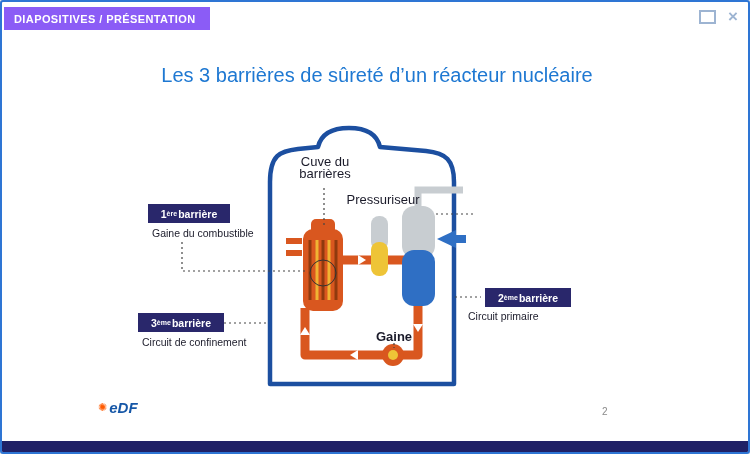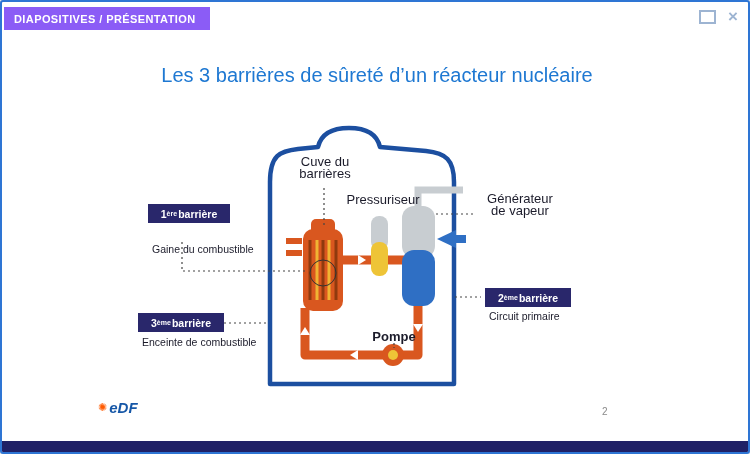"Générateur" div.lbl { html: <div> <div>Générateur</div> <div>de vapeur</div> </div> -> none }
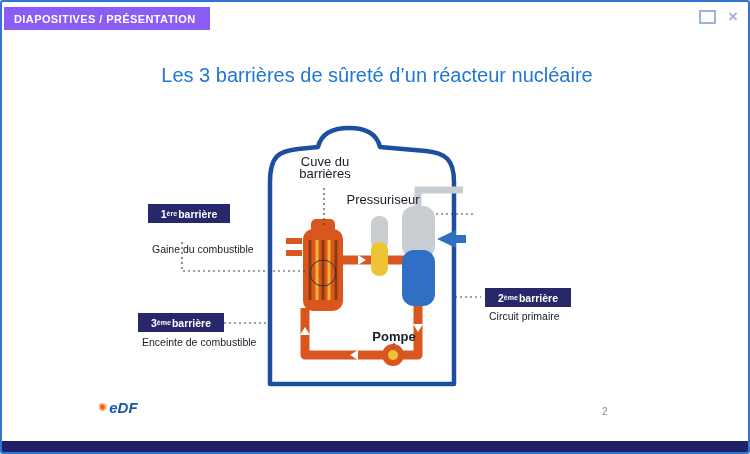"Gaine du combustible" div.caption { margin-top: 16px -> none }
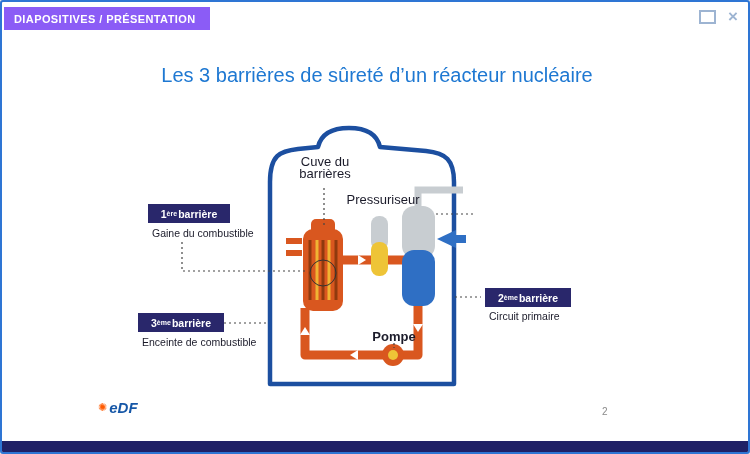"Circuit primaire" div.caption { left: 487px -> 466px }
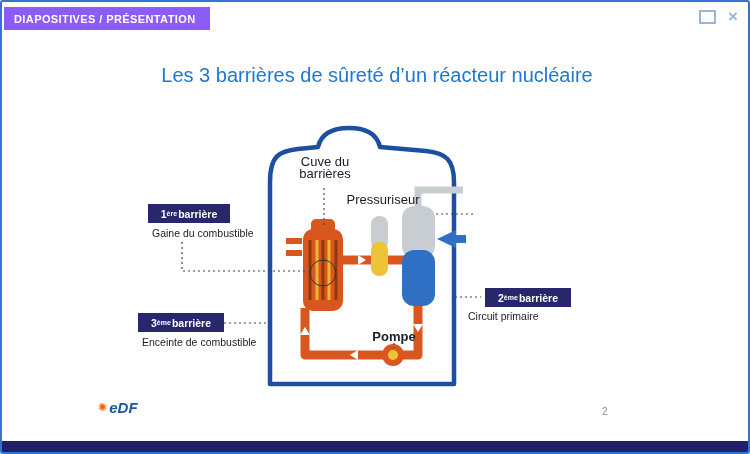"Enceinte de combustible" div.caption { text: Enceinte de combustible -> Circuit de confinement }
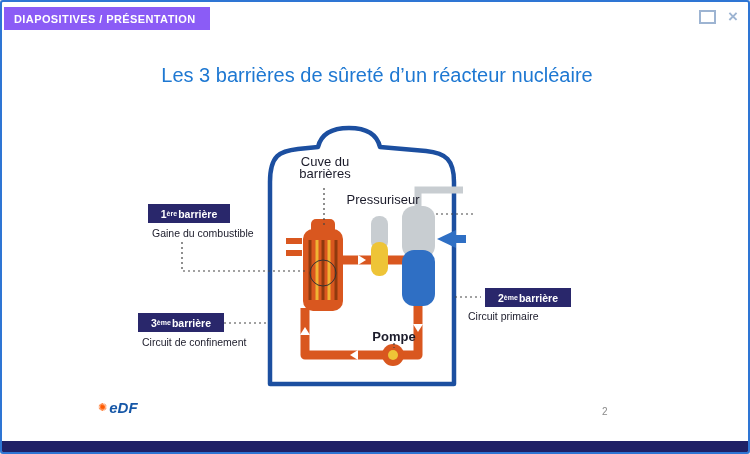"Pompe" div.lbl { text: Pompe -> Gaine }
